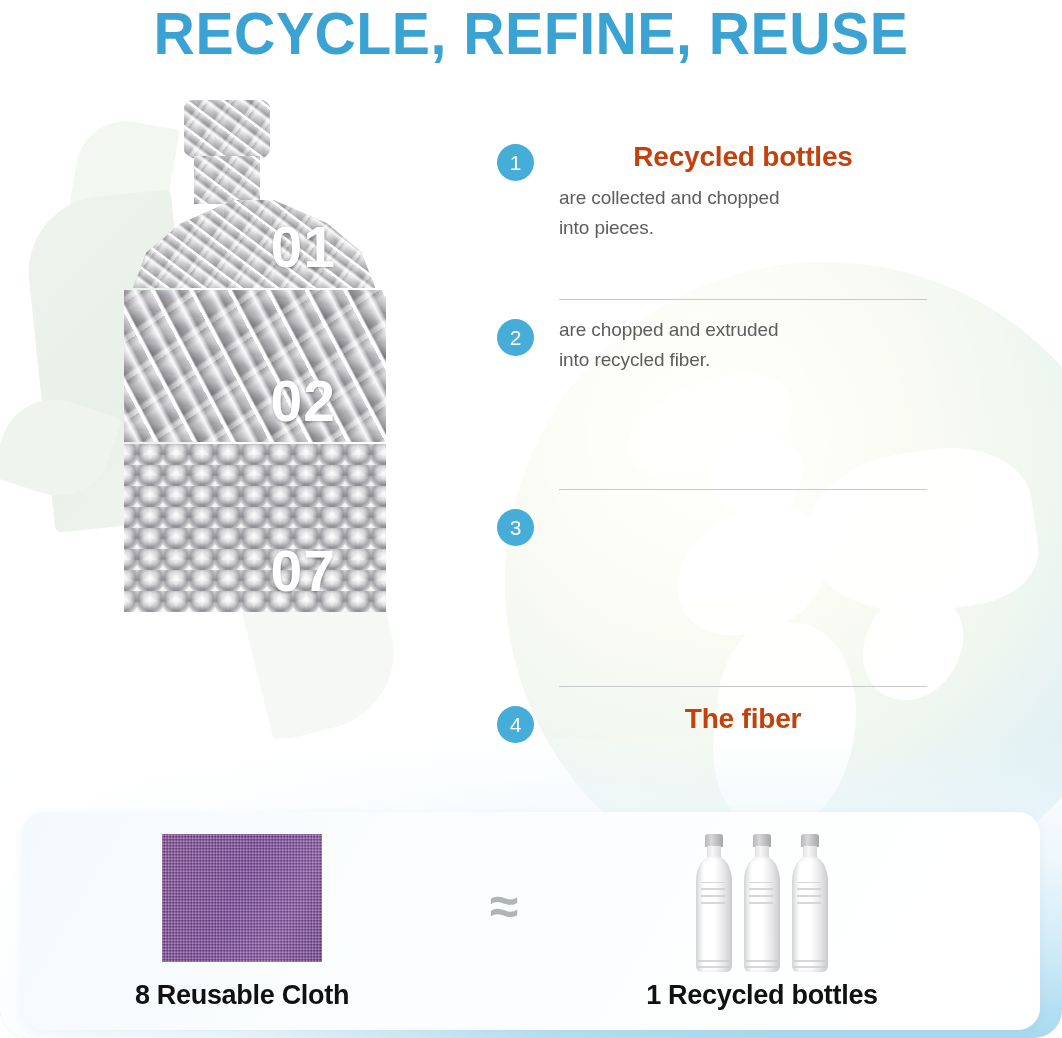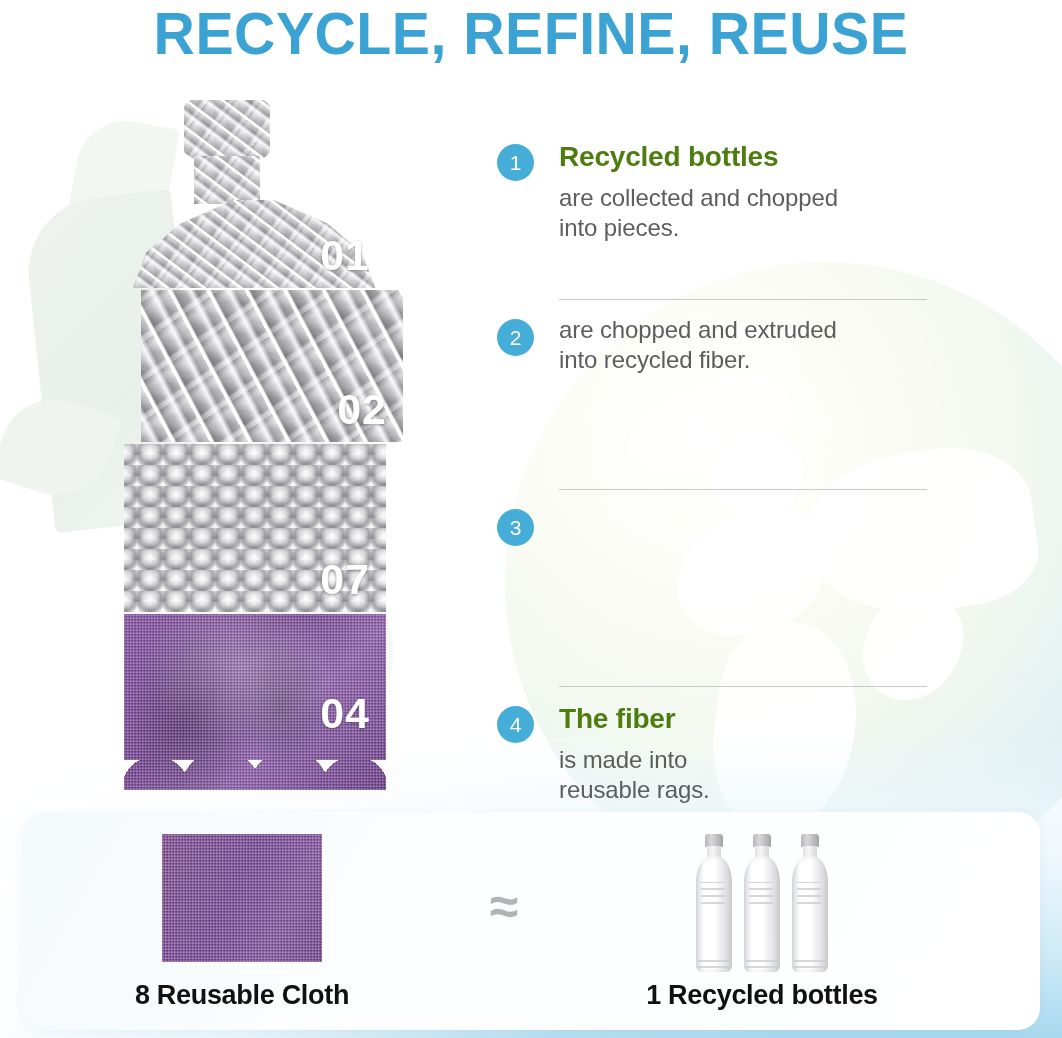"RECYCLE, REFINE, REUSE" #poster { border-radius: none -> 28px }
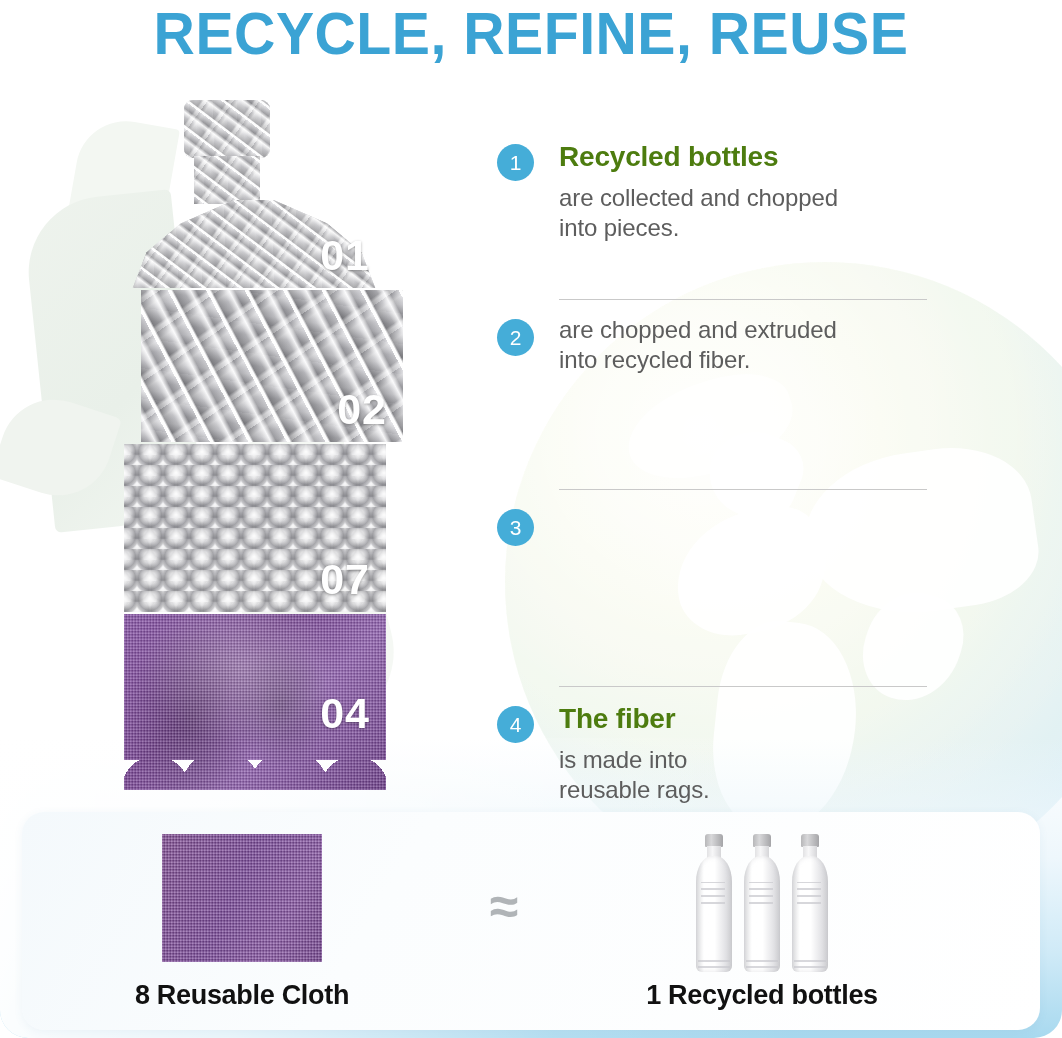"Recycled bottles" .step-title { color: #4d7c0f -> #c2410c; text-align: none -> center }
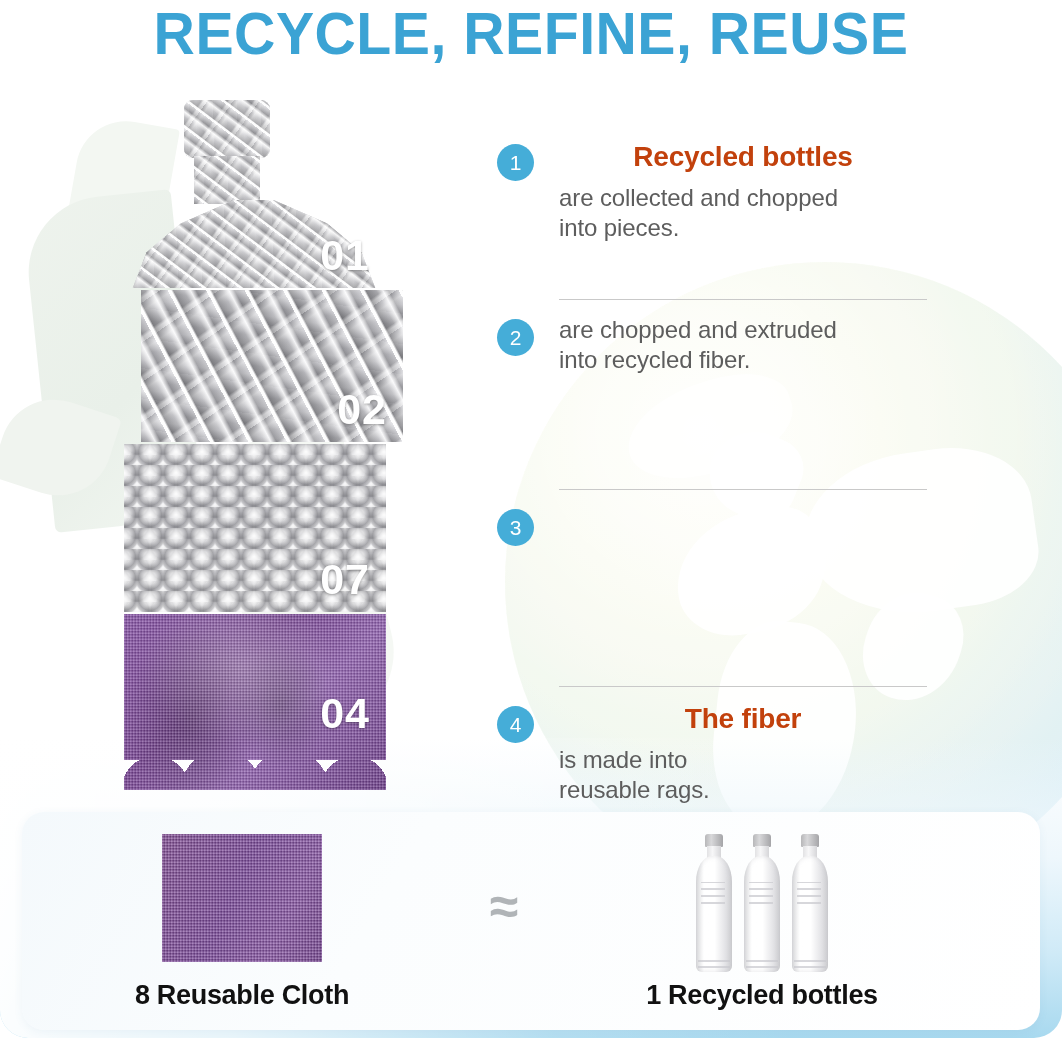"are collected and chopped" .step-desc { font-size: 24px -> 19px }
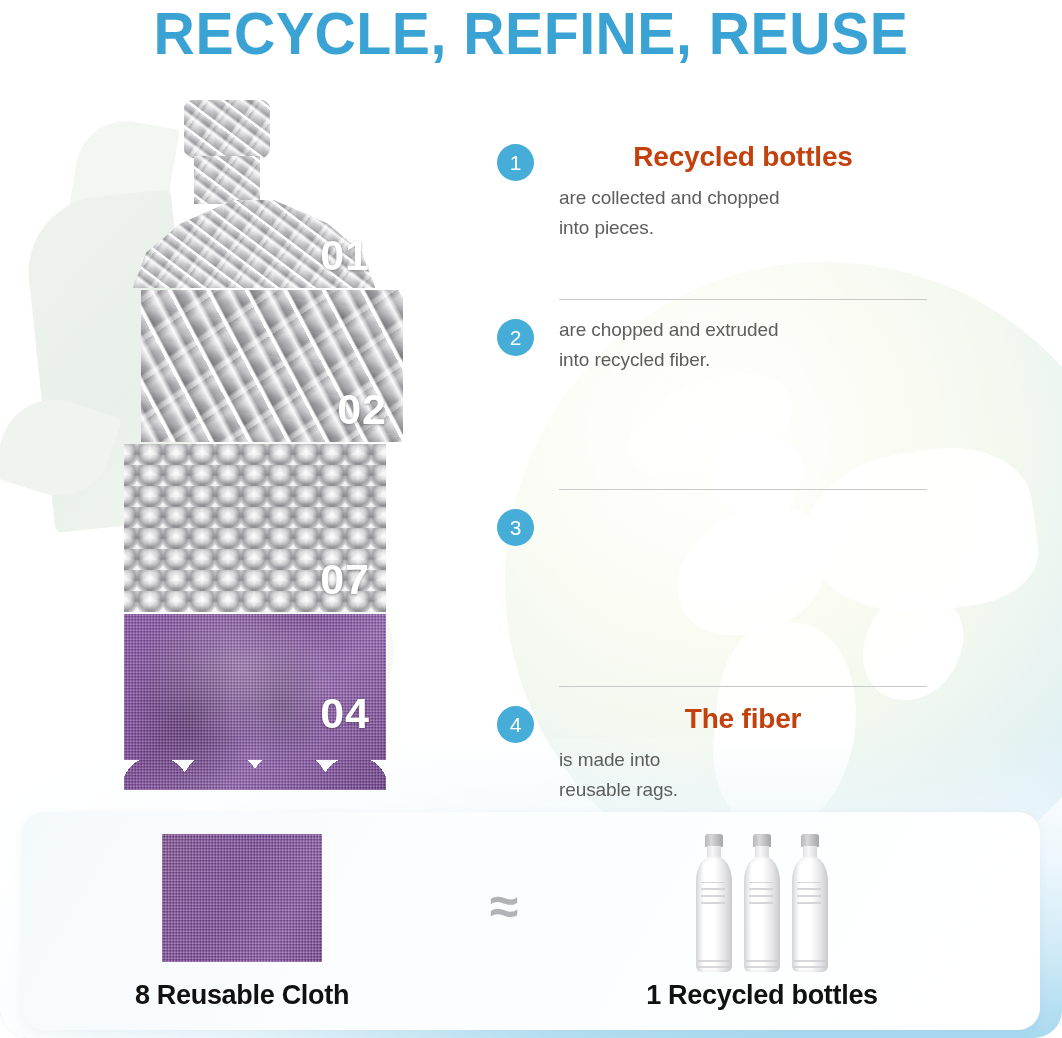"01" .band .num { font-size: 43px -> 57px; right: 16px -> 50px }
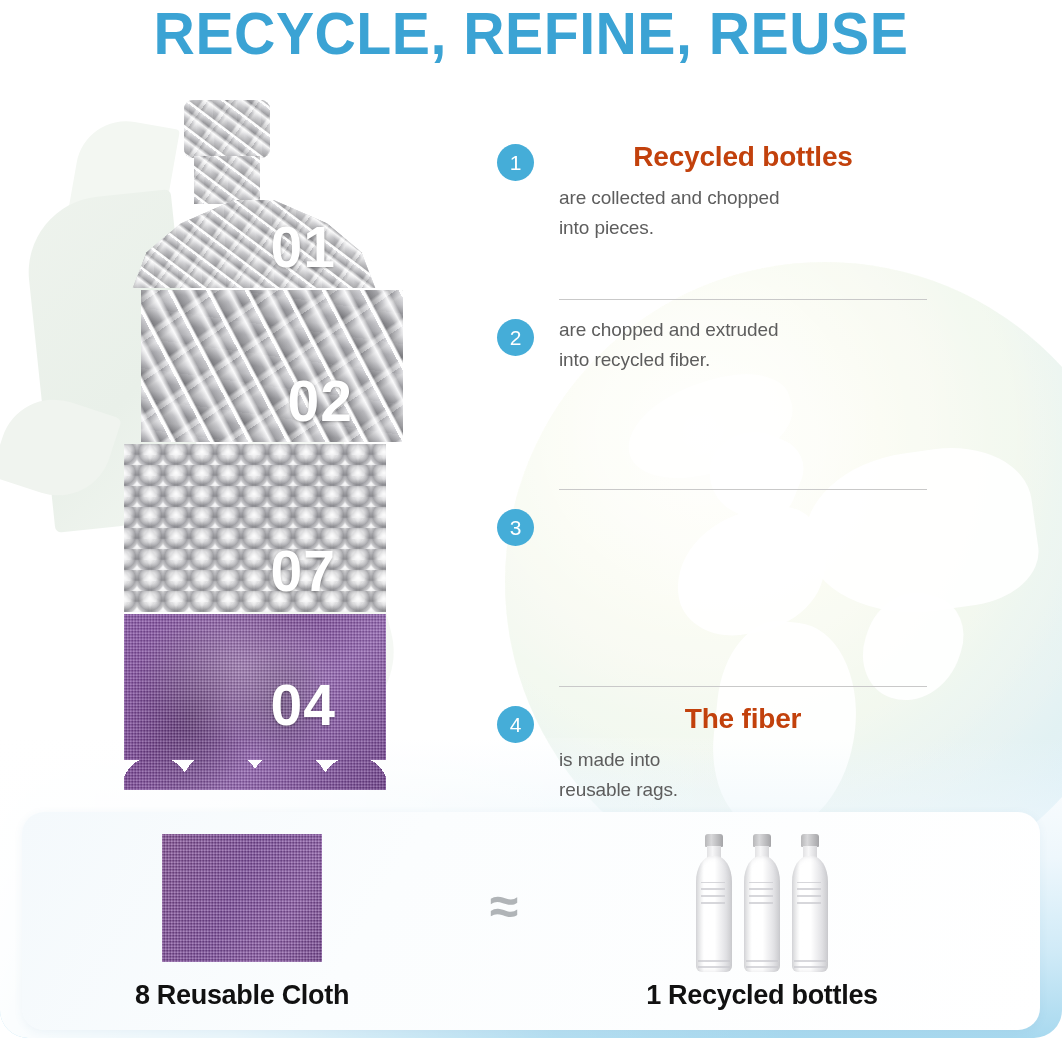"02" .band2 { margin-left: 17px -> none }
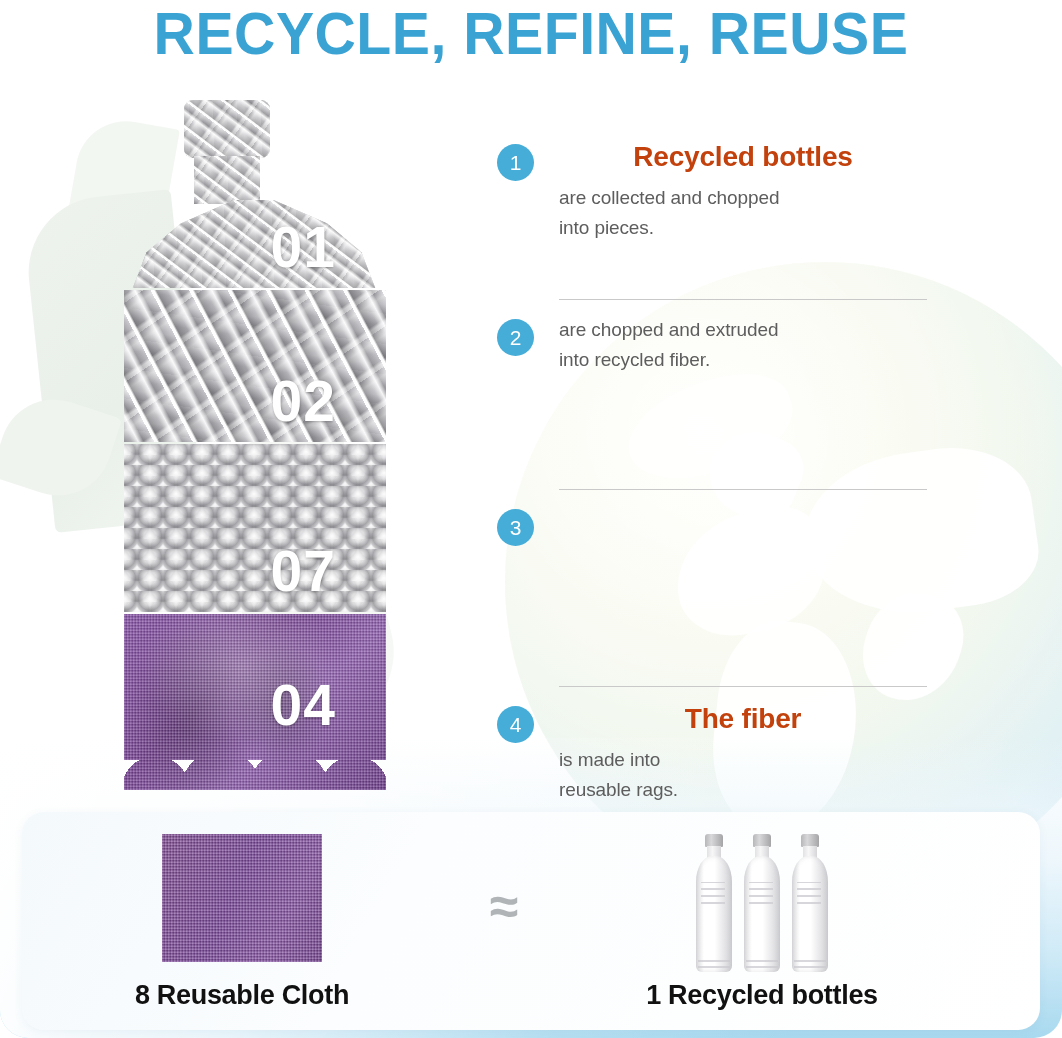"04" div.band { html: <div> <div> <div></div> </div> <span>04</span> </div> -> none }
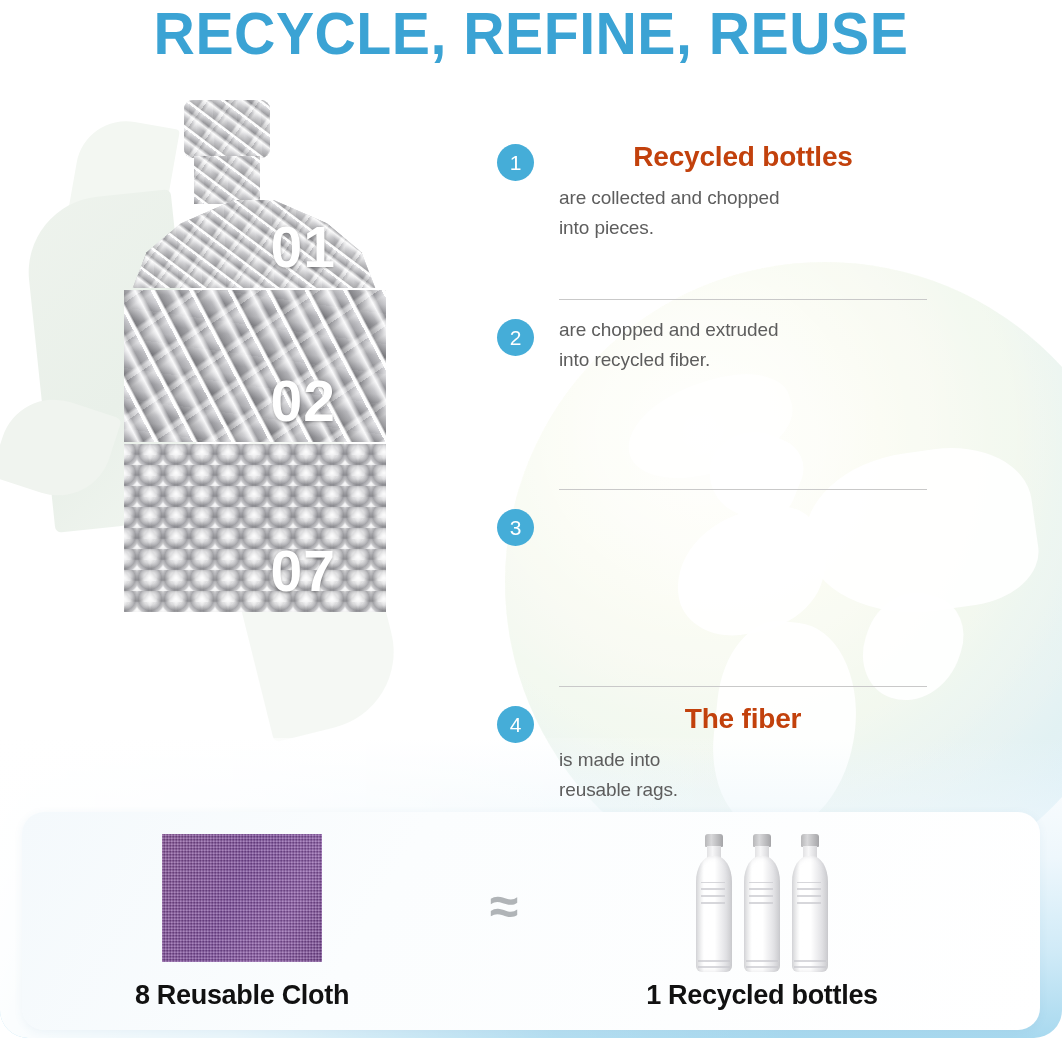"is made into" p.step-desc { html: <p>is made into reusable rags.</p> -> none }
